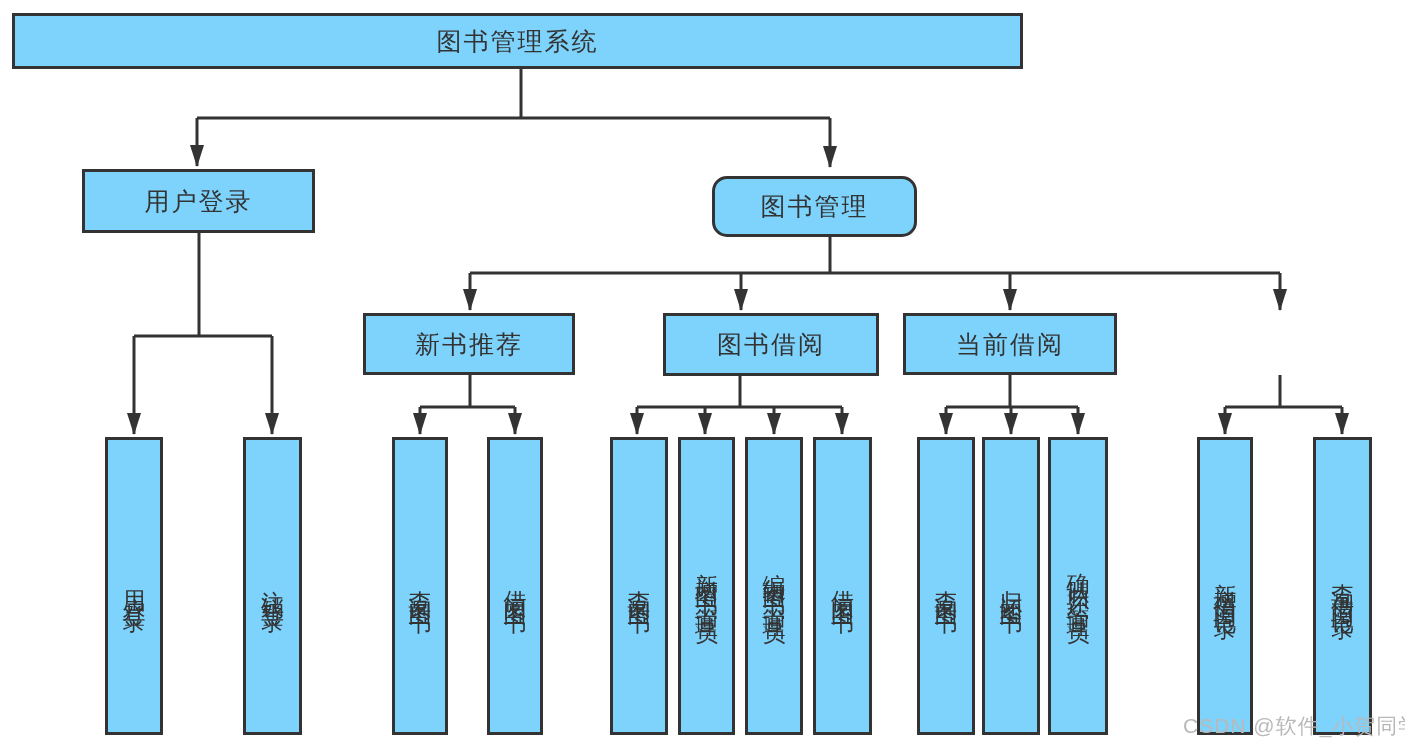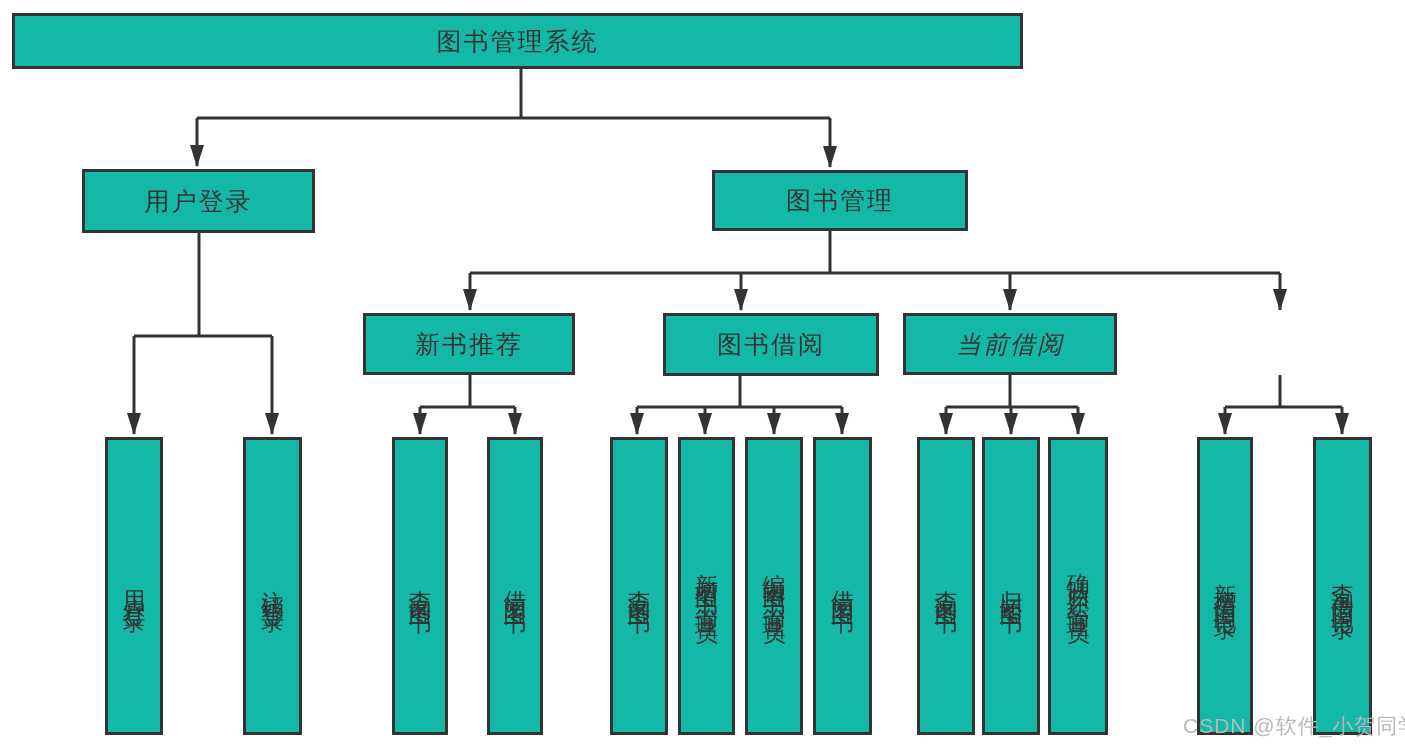"图书管理系统" .box { background: #14b8a6 -> #7dd3fc }
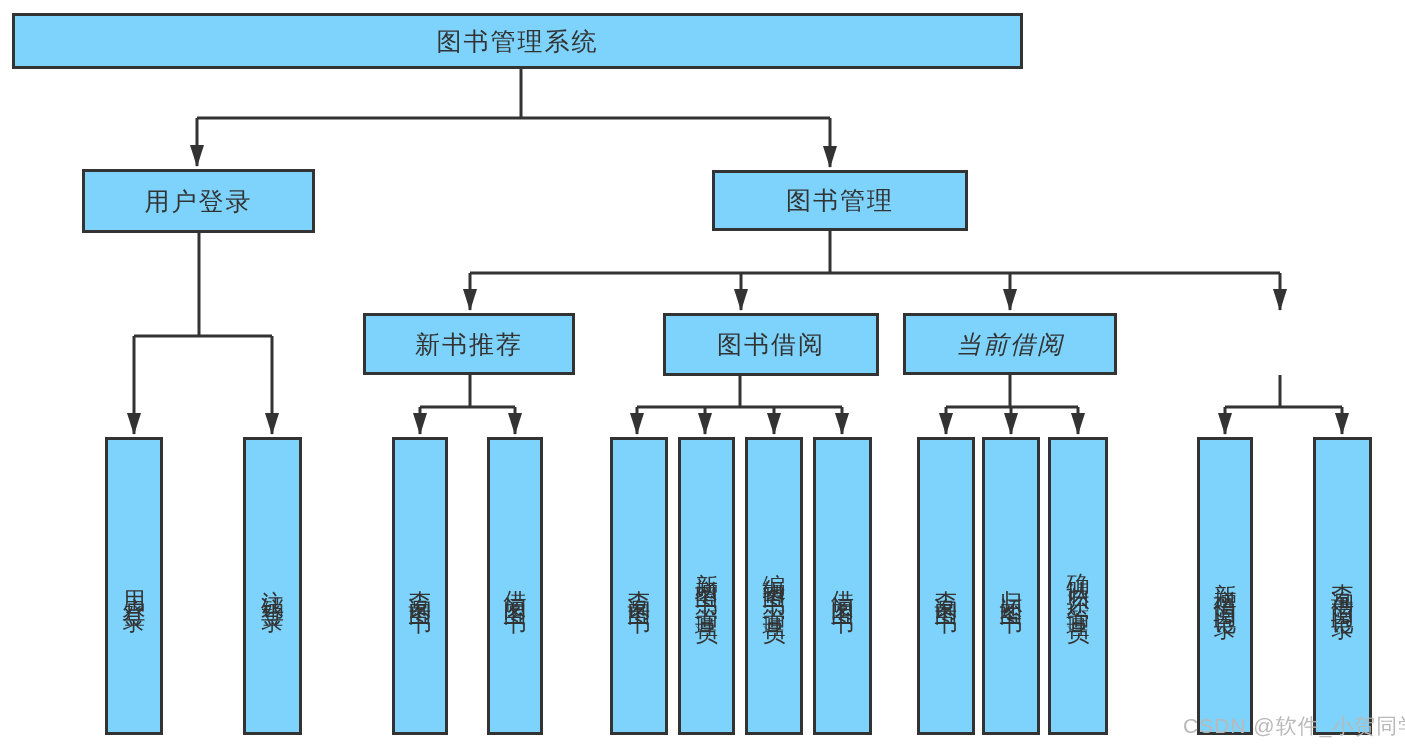"图书管理" div.box { border-radius: none -> 15px; top: 170px -> 176px; width: 256px -> 205px }
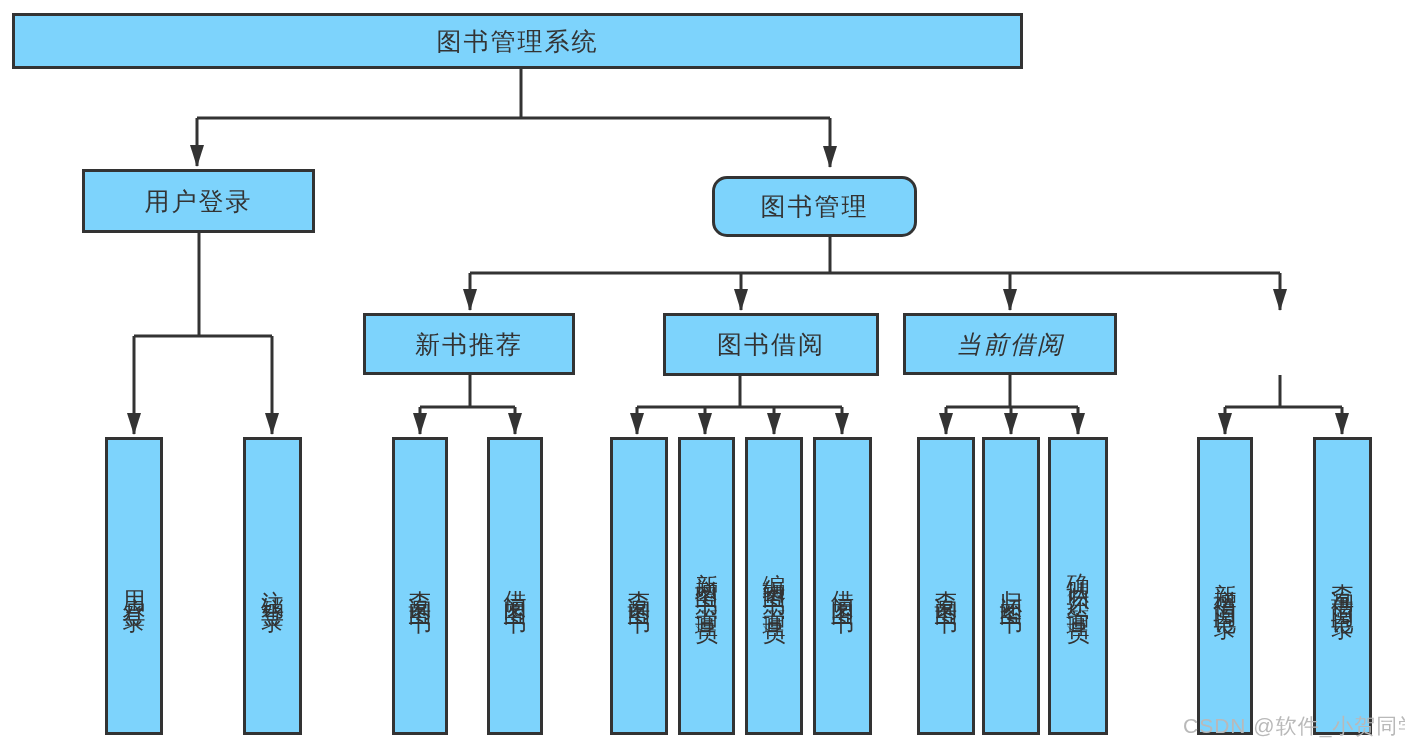"当前借阅" div.box { font-style: italic -> none }
